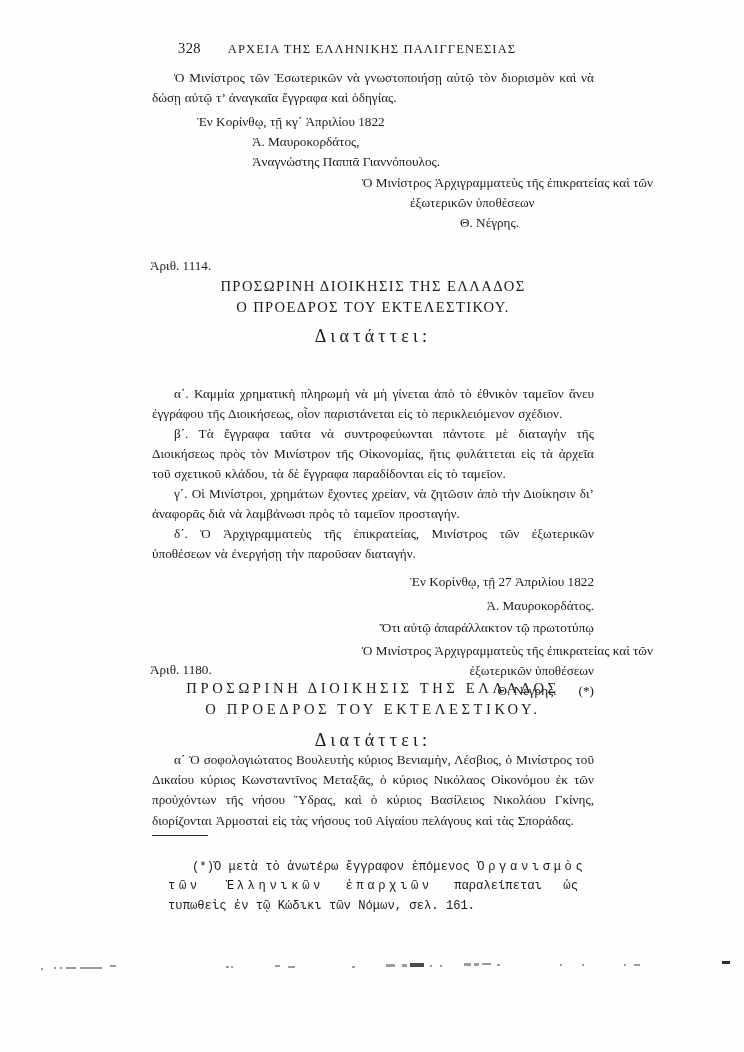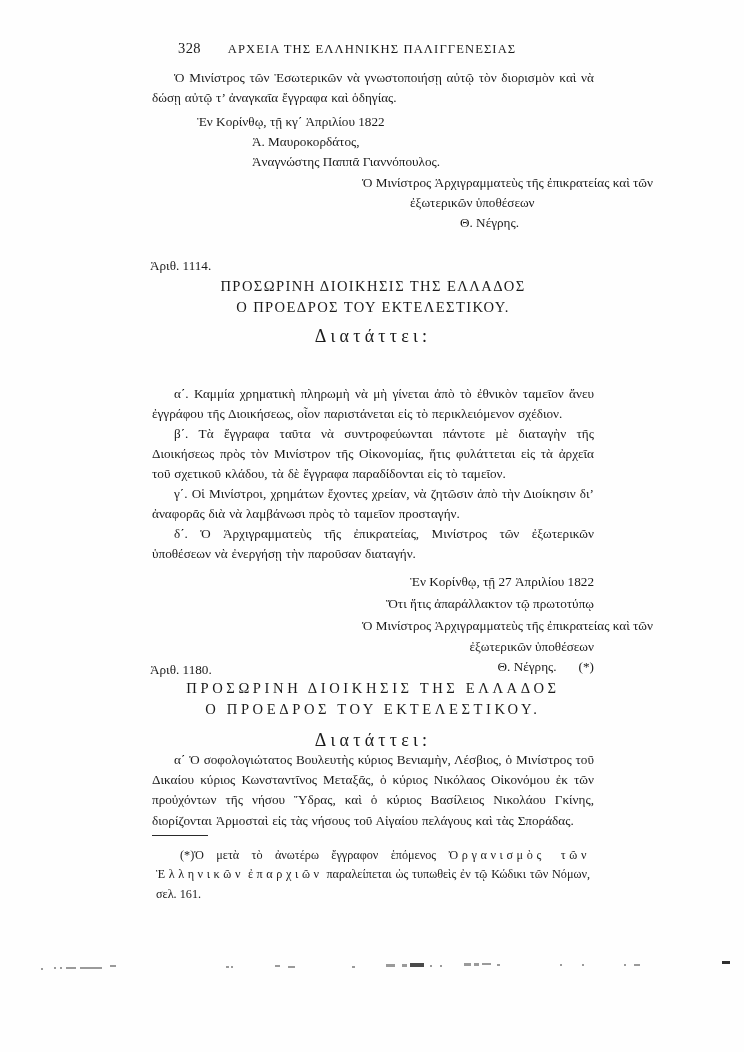"Ἀ. Μαυροκορδάτος." div.line { html: none -> <div>Ἀ. Μαυροκορδάτος.</div> }
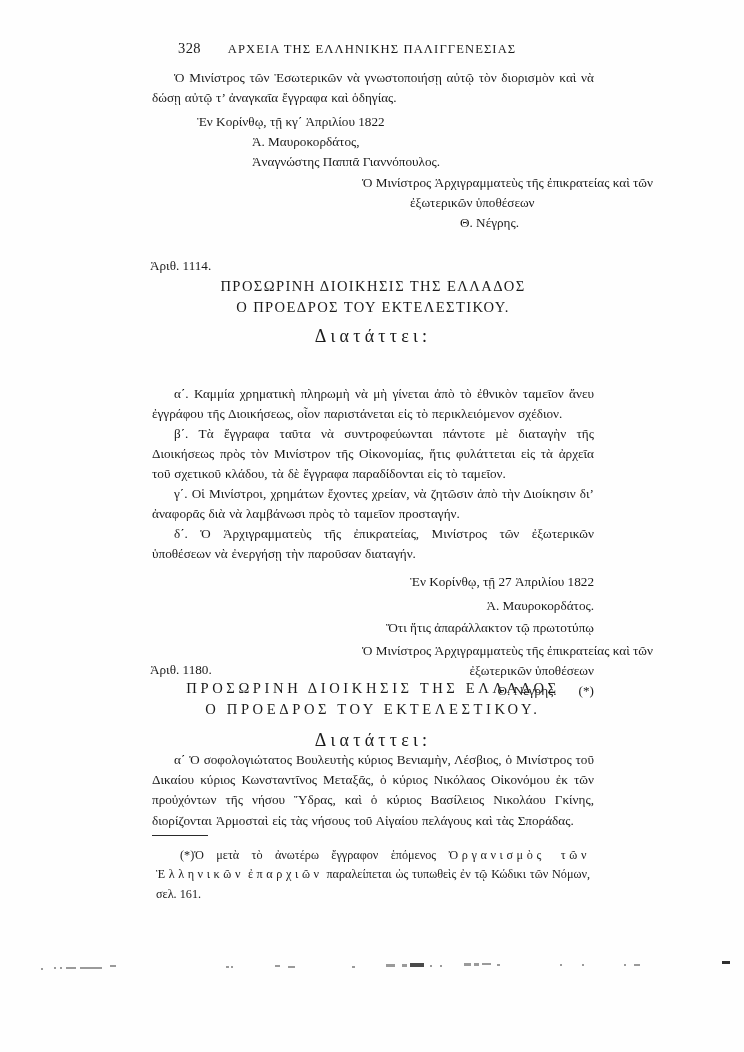"Ὅτι ἥτις ἀπαράλλακτον τῷ πρωτοτύπῳ" div.line { text: ἥτις -> αὐτῷ }
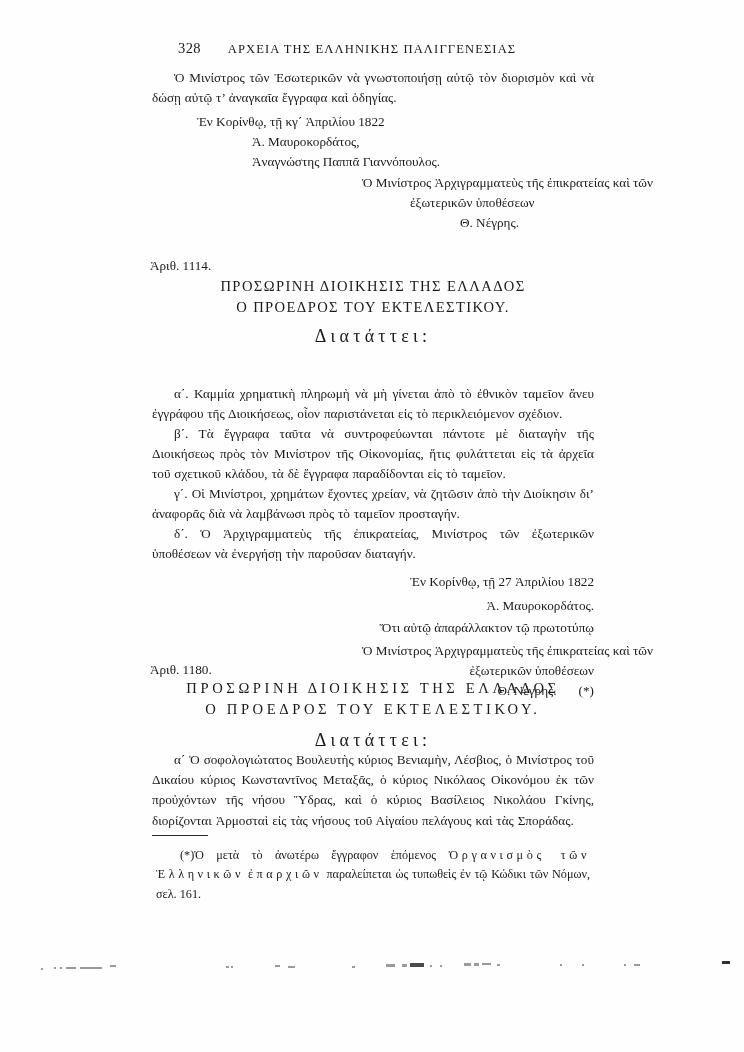"(*)Ὁ μετὰ τὸ ἀνωτέρω ἔγγραφον" p.fn-ind { font-family: none -> Liberation Mono, monospace; margin: 4px -> 16px }
